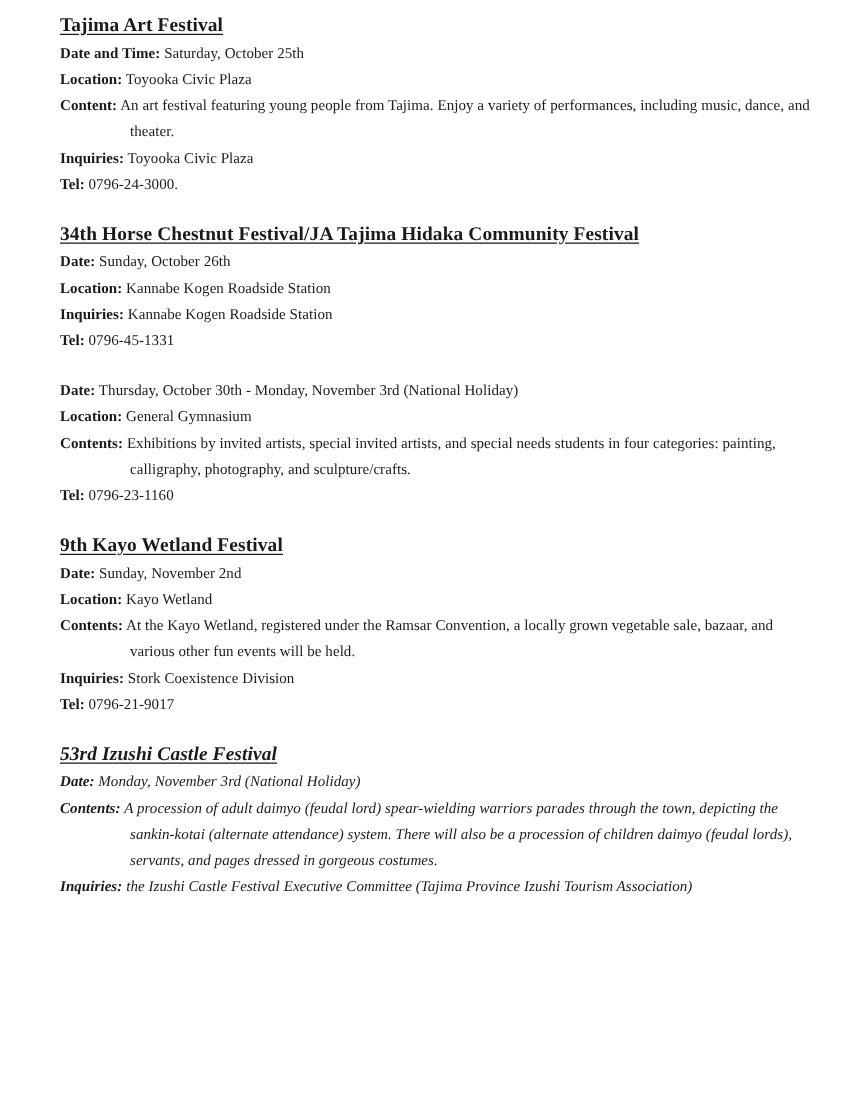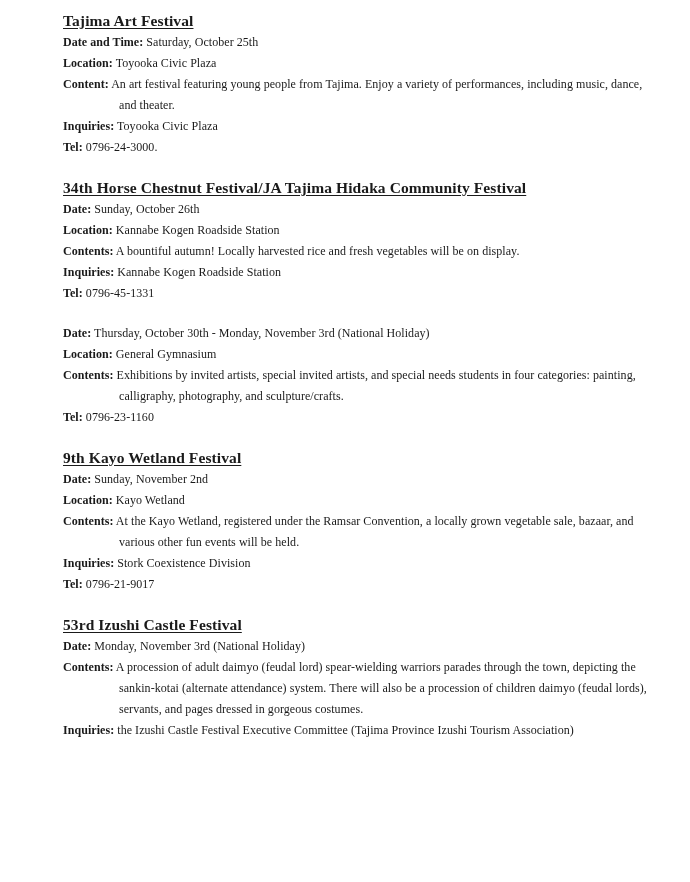"Tajima Art Festival" #doc { padding: 10px 36px 0 63px -> 10px 36px 0 48px }
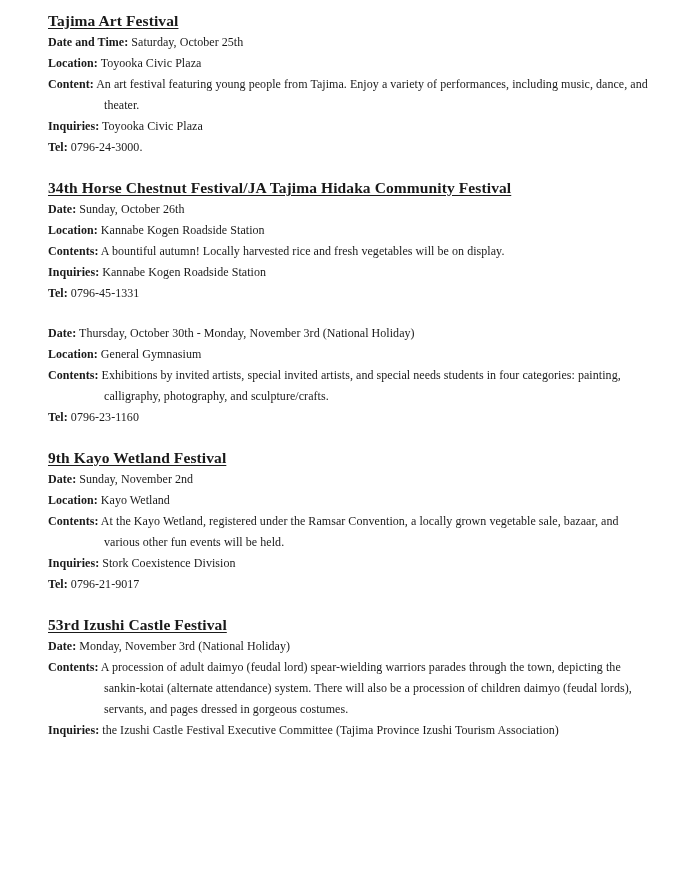"Contents: A bountiful autumn! Locally" p.field { html: <p><span>Contents:</span> <span>A bountiful autumn! Locally harvested rice and fresh vegetables will be on display.</span></p> -> none }
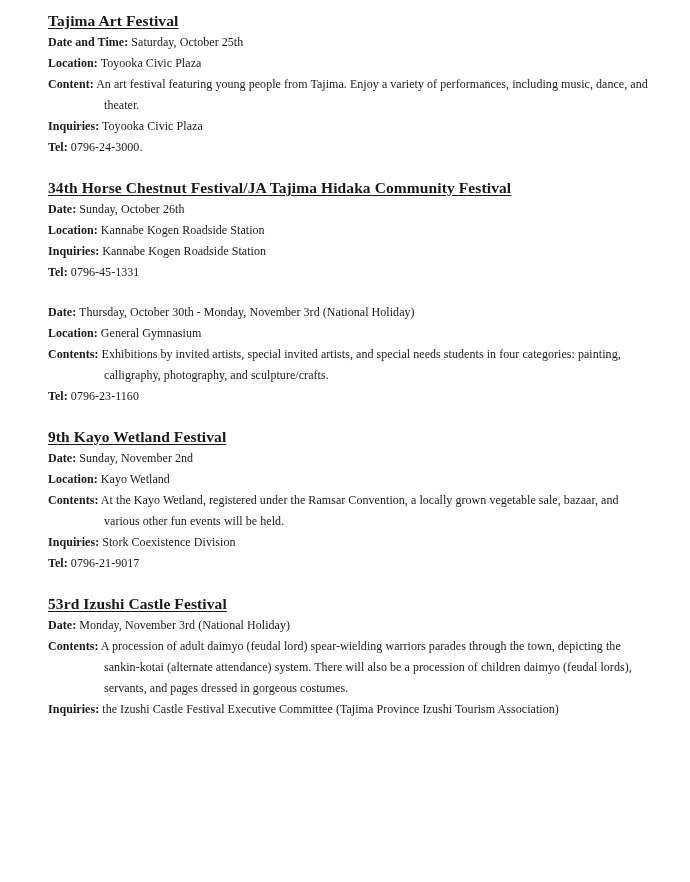"53rd Izushi Castle Festival" .event:last-child { font-style: none -> italic }
